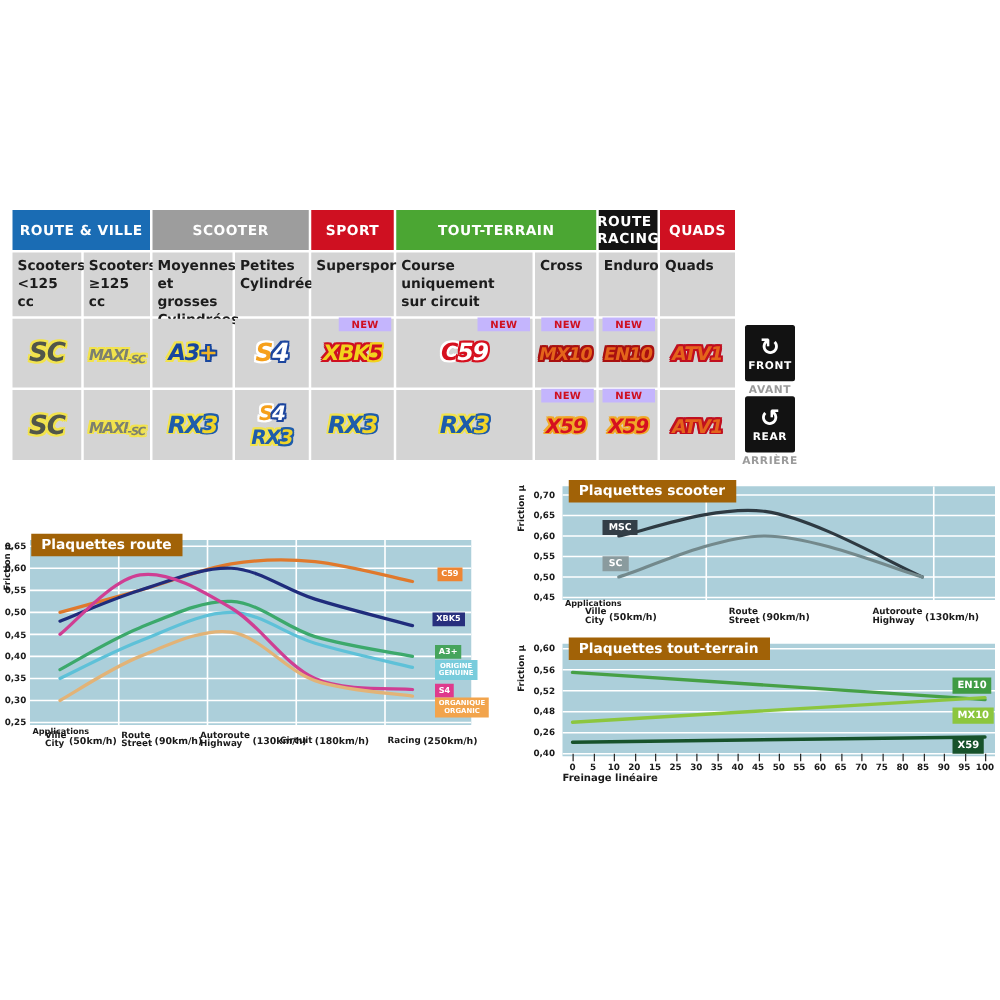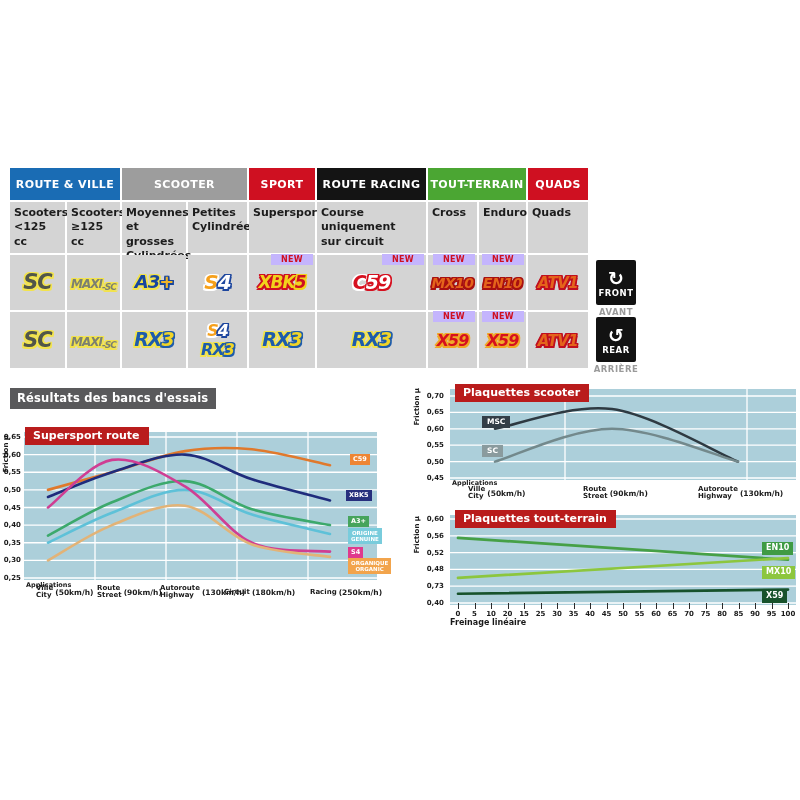"ROUTE RACING" div.hcell { order: before "TOUT-TERRAIN" -> after "TOUT-TERRAIN" }
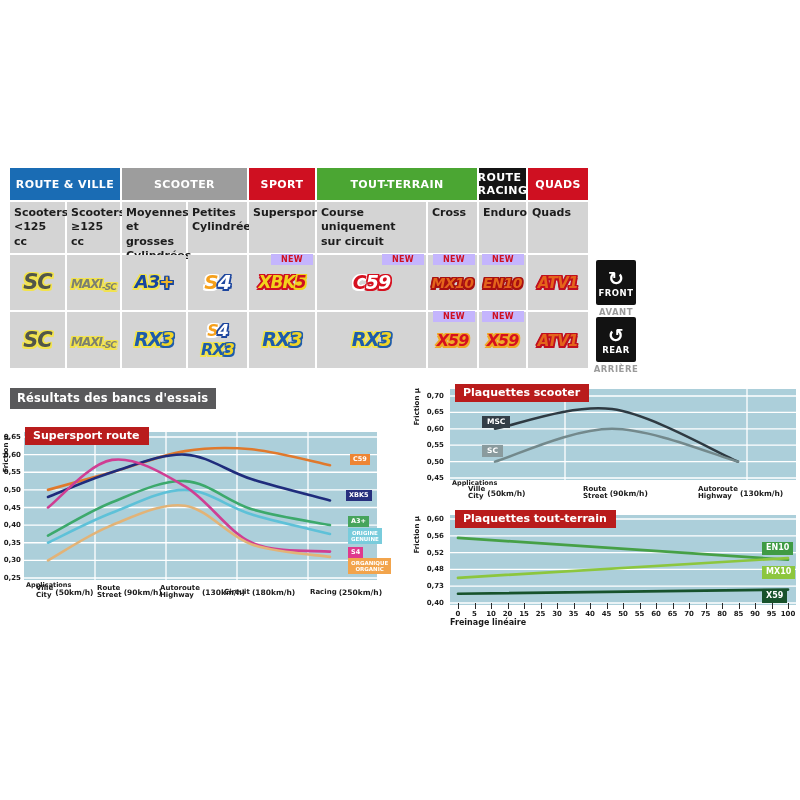"Résultats des bancs d'essais" div.sect { html: <div>Résultats des bancs d'essais</div> -> none }
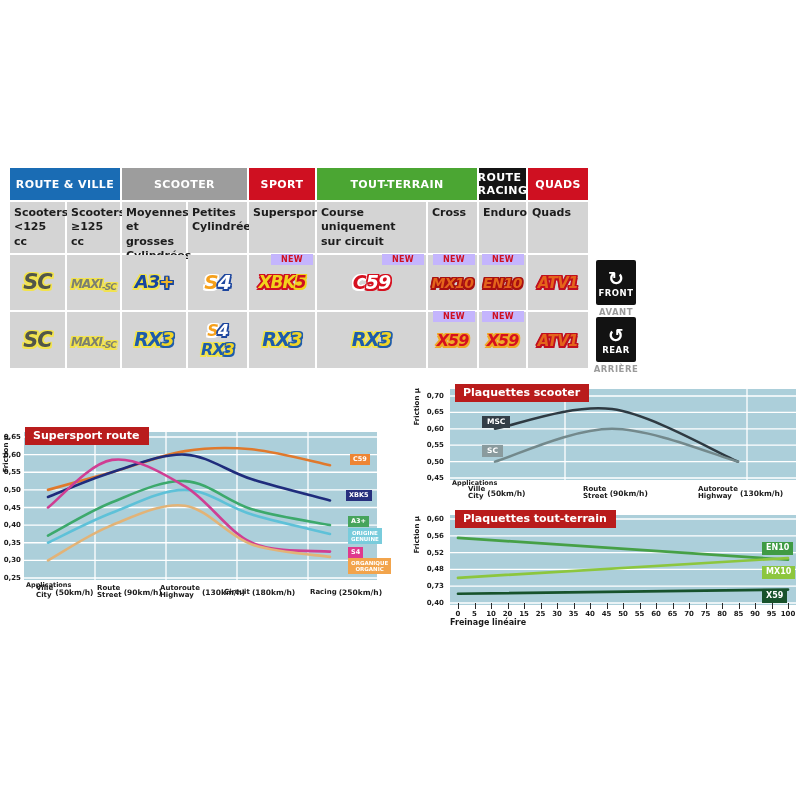"Plaquettes scooter" .ctitle { background: #b91c1c -> #a16207 }
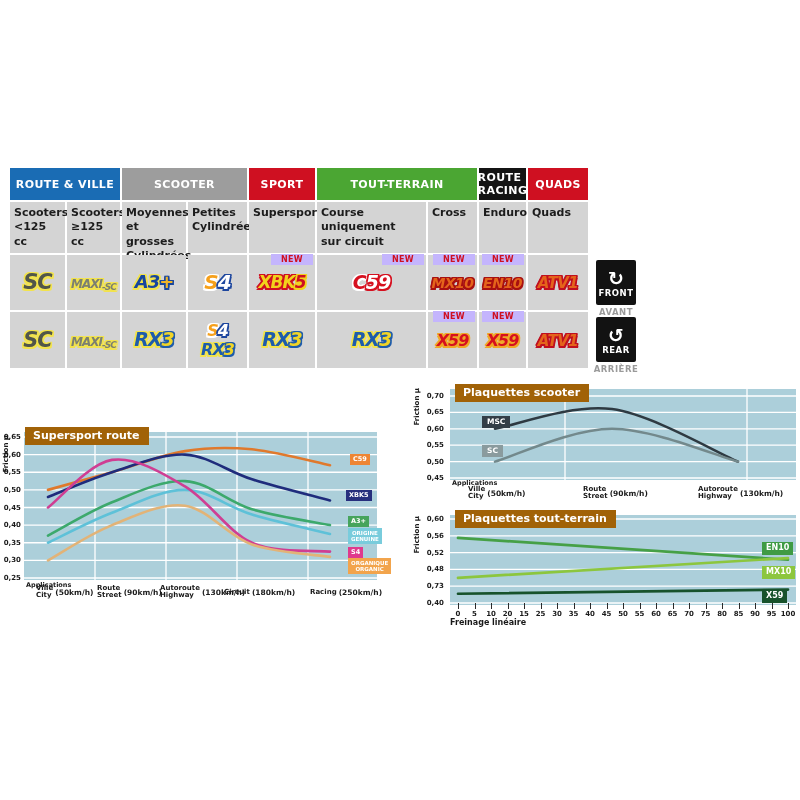"Supersport route" div.ctitle { text: Supersport -> Plaquettes }
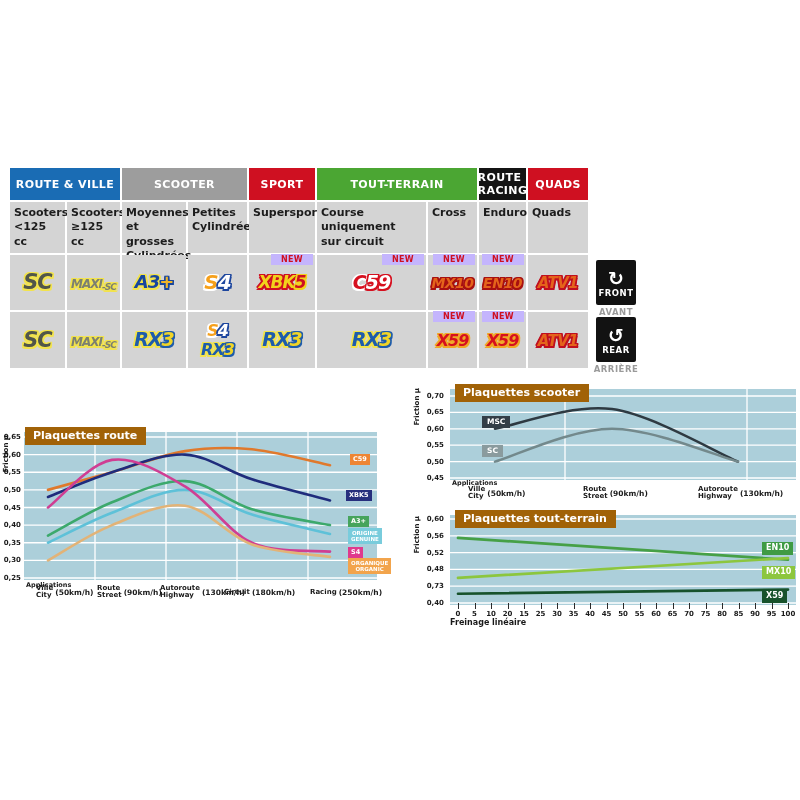"0,73" div.ytick { text: 0,73 -> 0,26 }
